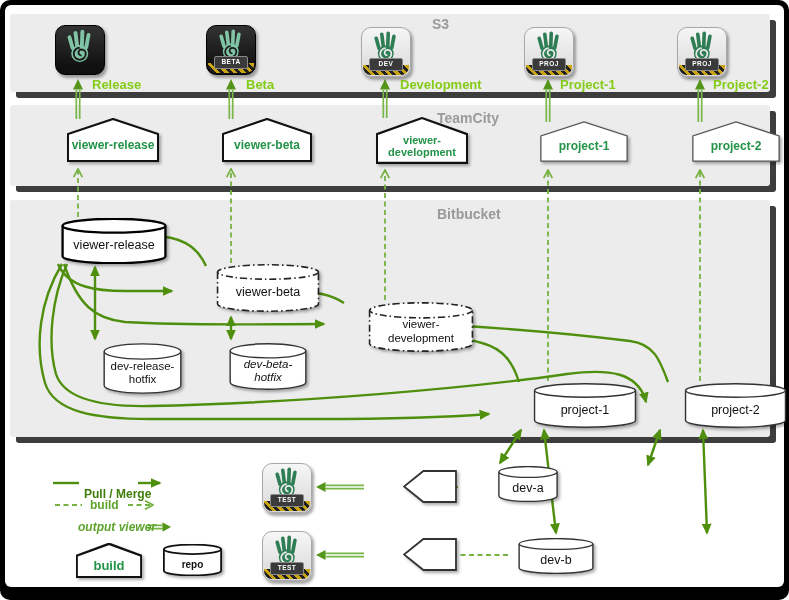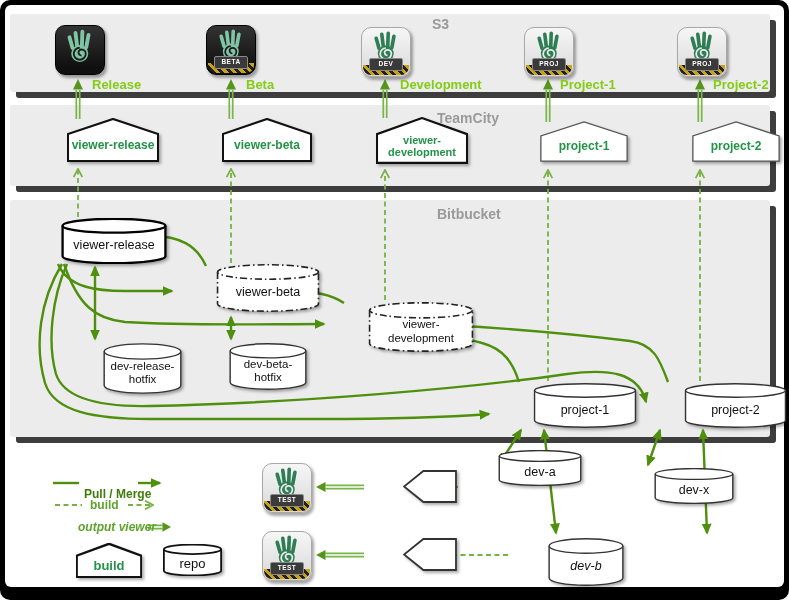"dev-beta-hotfix" div.lbl { font-style: none -> italic }
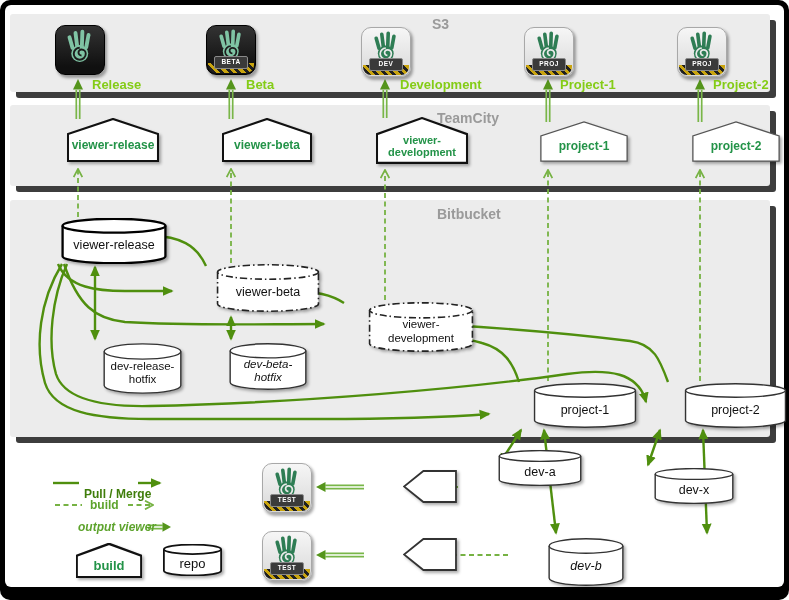"dev-a" div.shape { top: 450px -> 466px; width: 84px -> 60px }
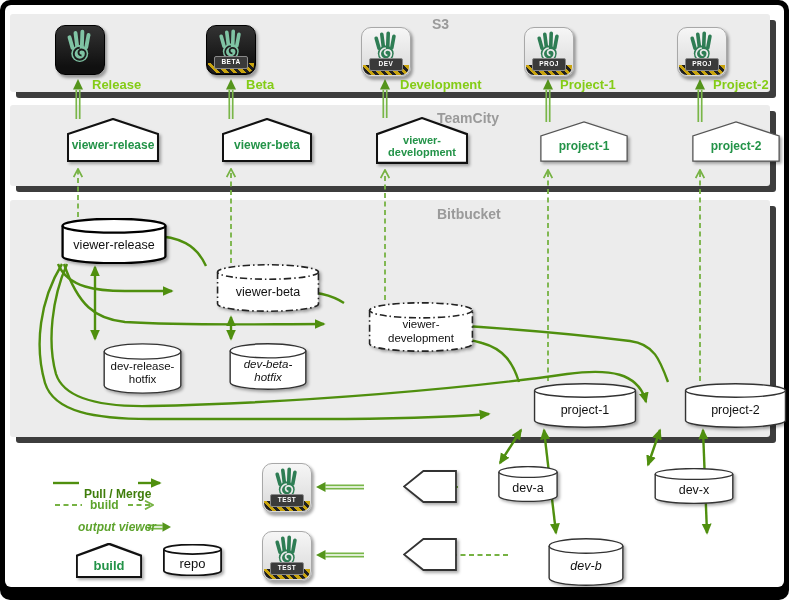"dev-x" div.shape { html: <div> <svg> <path></path> <ellipse></ellipse> </svg> <div>dev-x</div> </div> -> none }
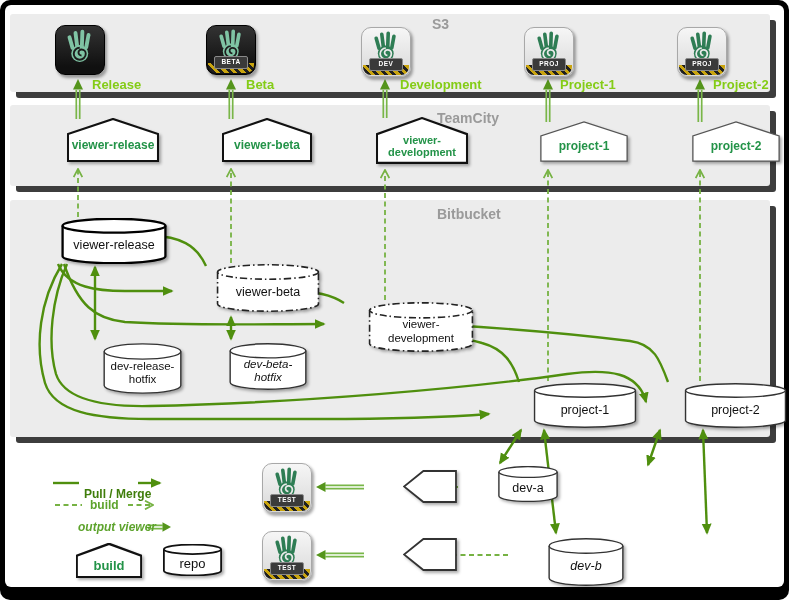"repo" div.lbl { font-size: 13px -> 10px; font-weight: none -> bold }
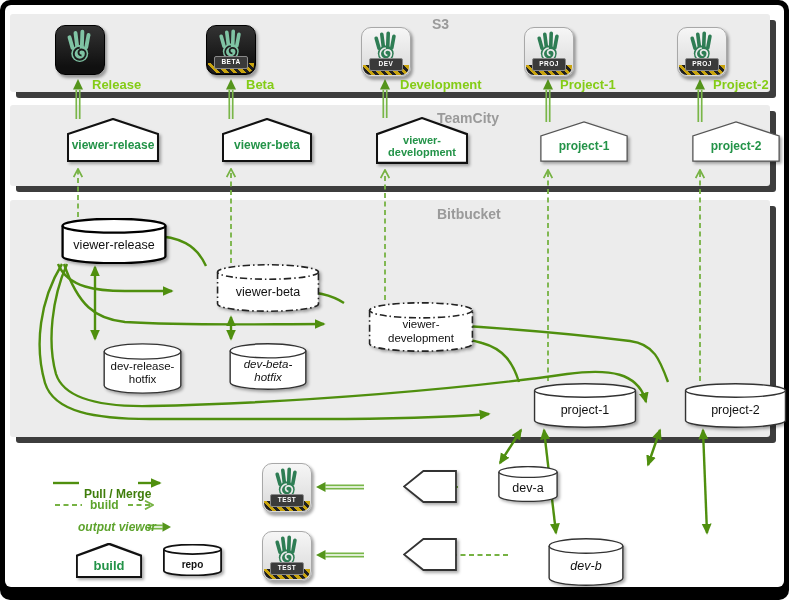"dev-b" div.shape { font-style: italic -> none; height: 48px -> 36px; left: 512px -> 482px }
